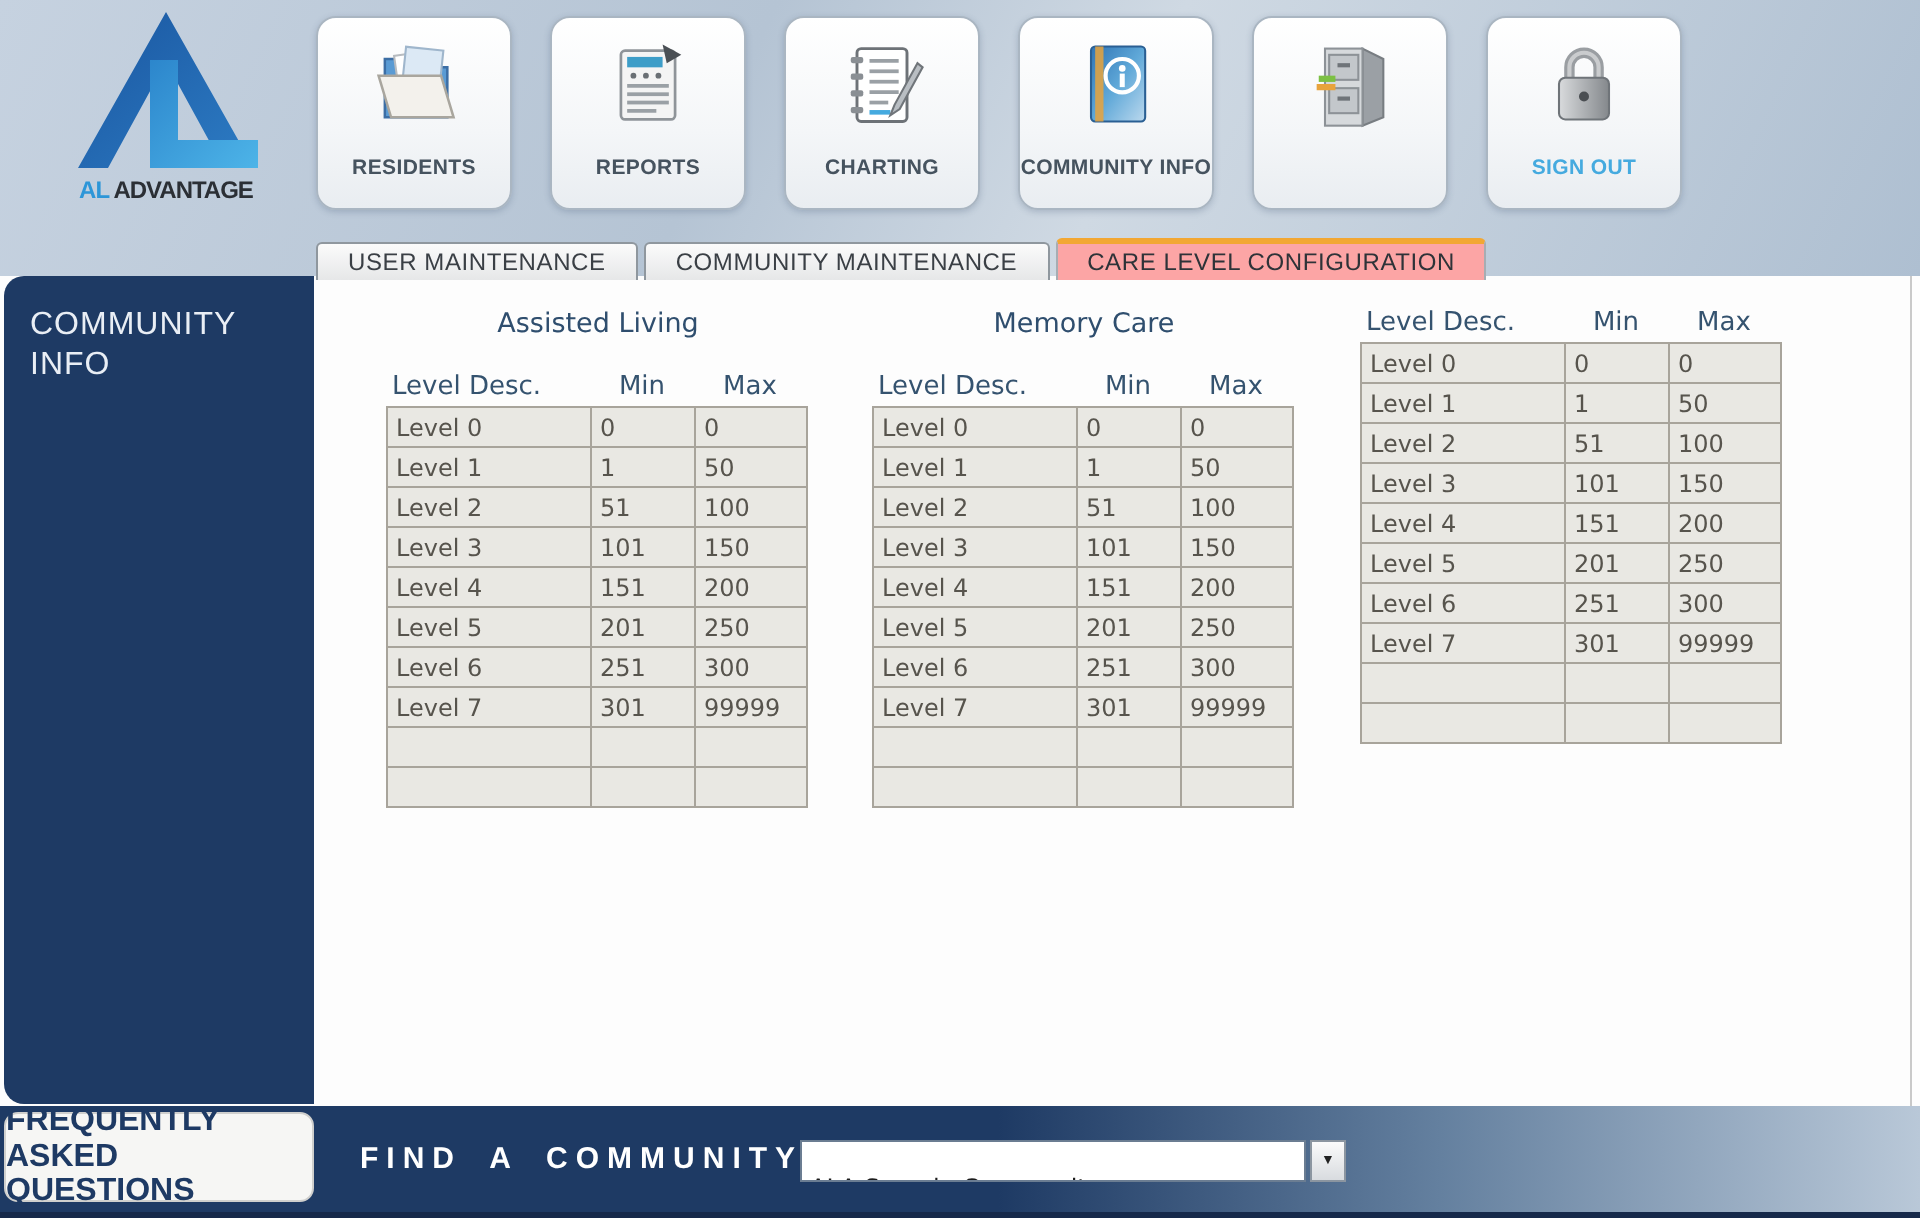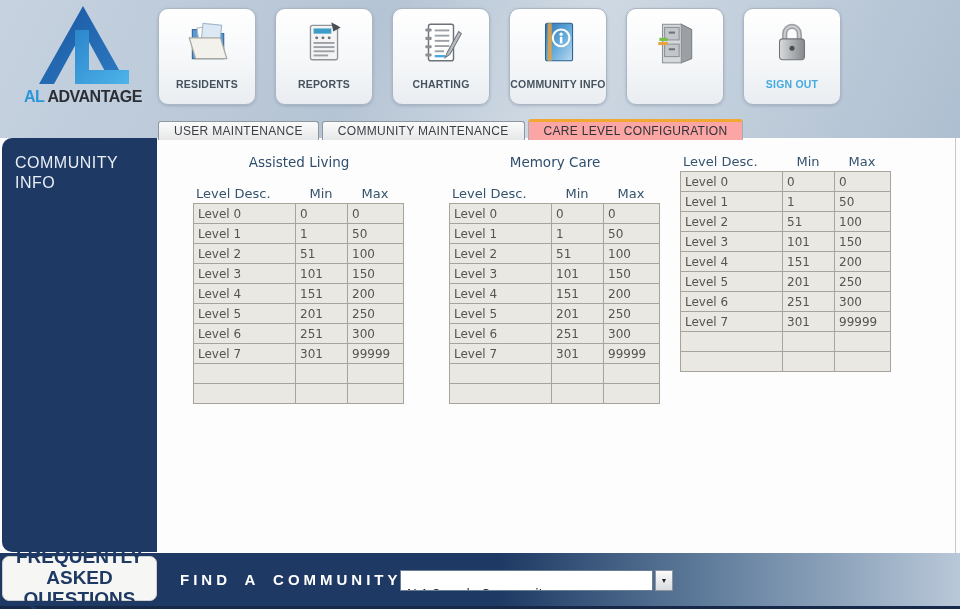"AL ADVANTAGE" .logo-text { font-size: 16px -> 12px }
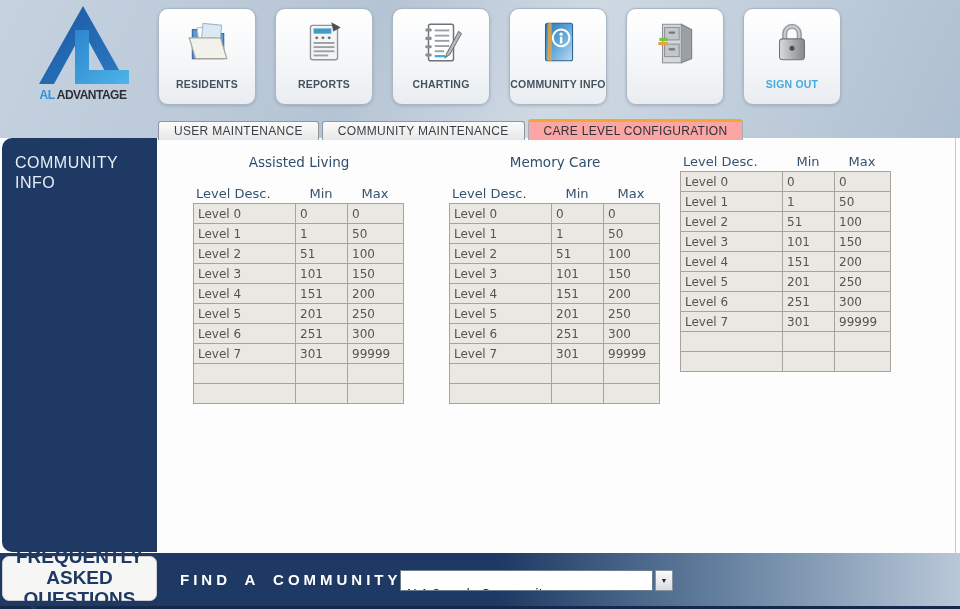"Memory Care" .care-table.t1 { left: 292px -> 279px }
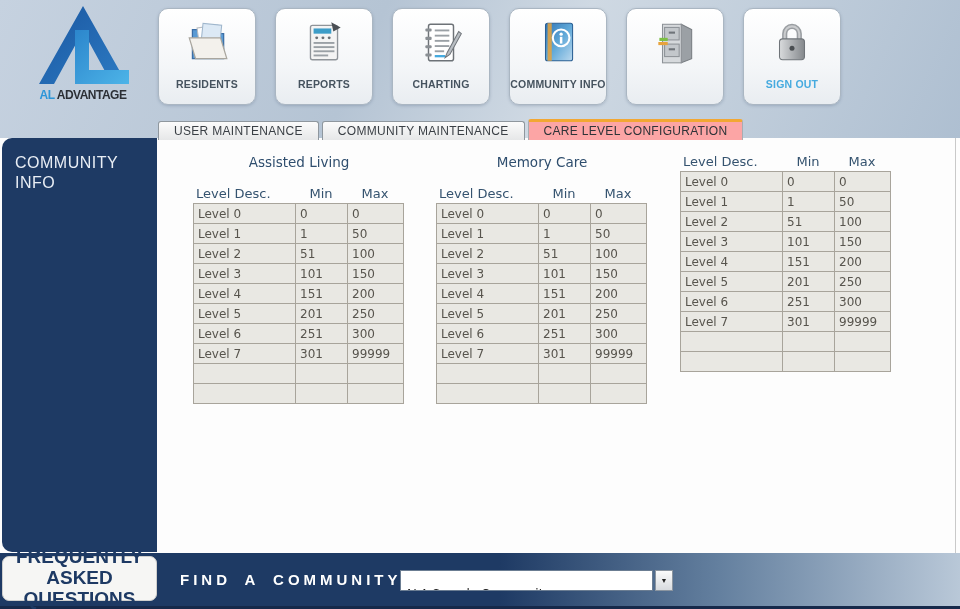"FREQUENTLY ASKED QUESTIONS" .faq-btn { font-size: 19px -> 16px; text-align: center -> none }
